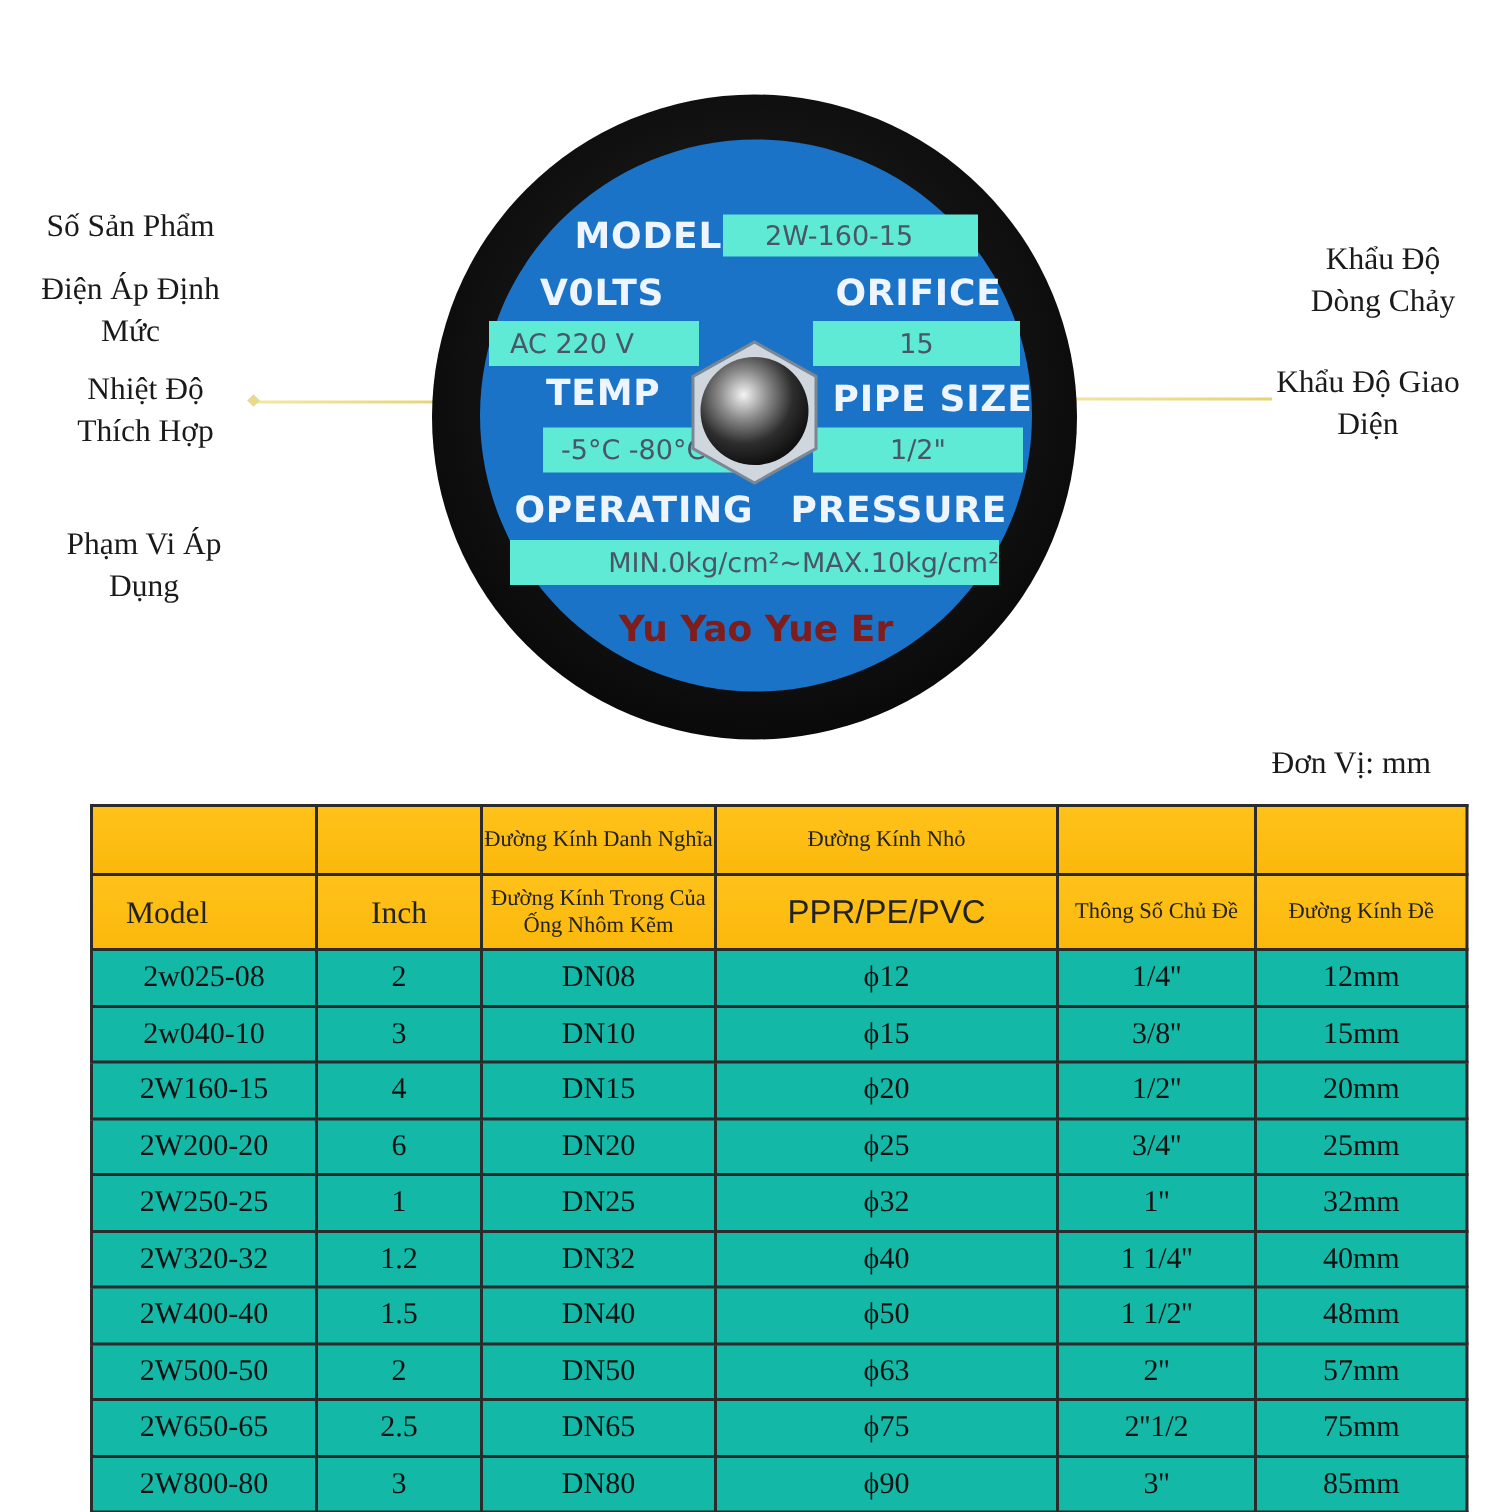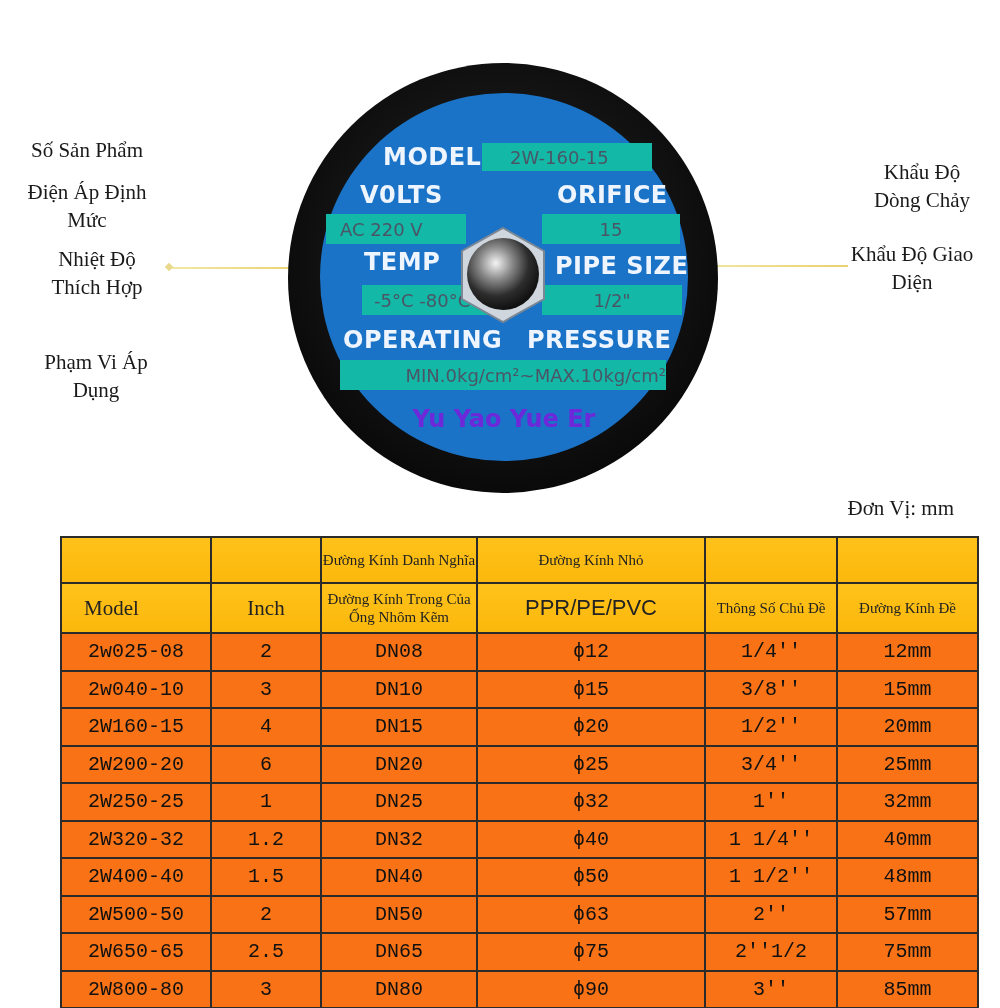"2W-160-15" .b-field { background: #14b8a6 -> #5eead4 }
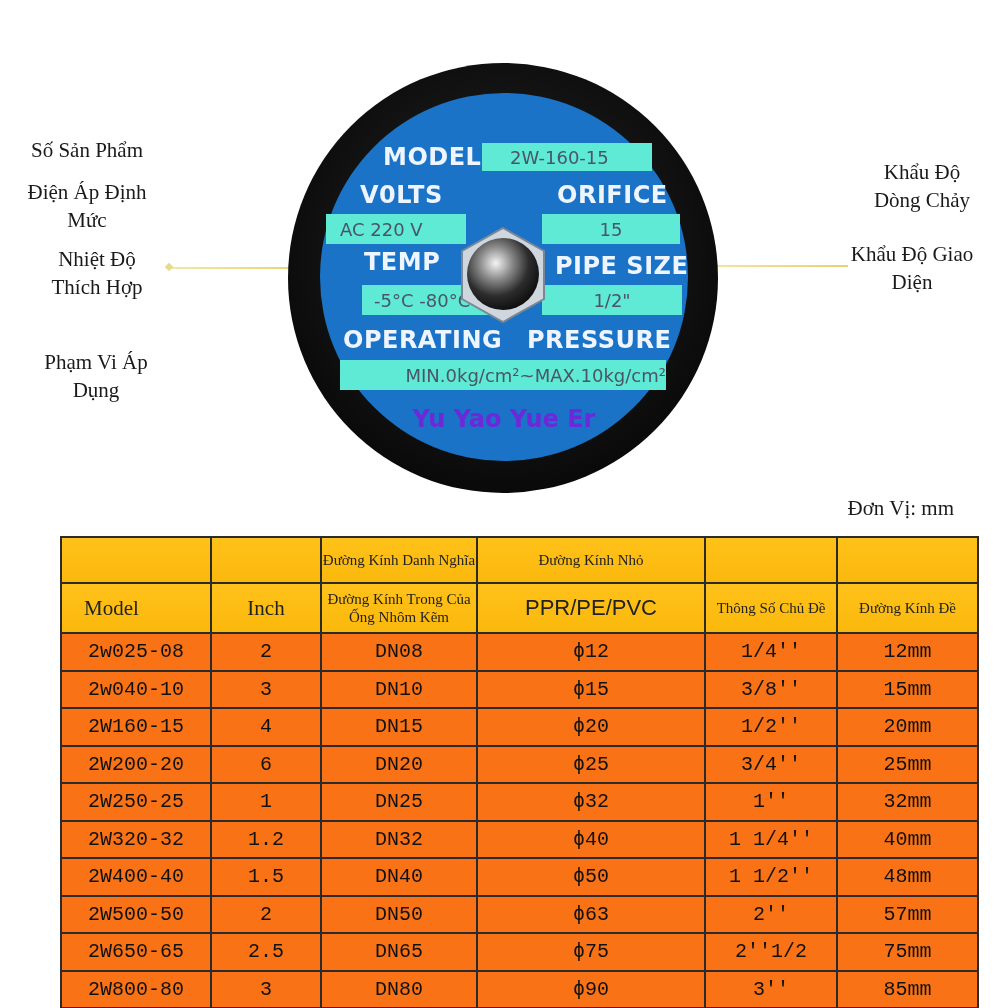"Yu Yao Yue Er" .brand { color: #6d28d9 -> #7f1d1d }
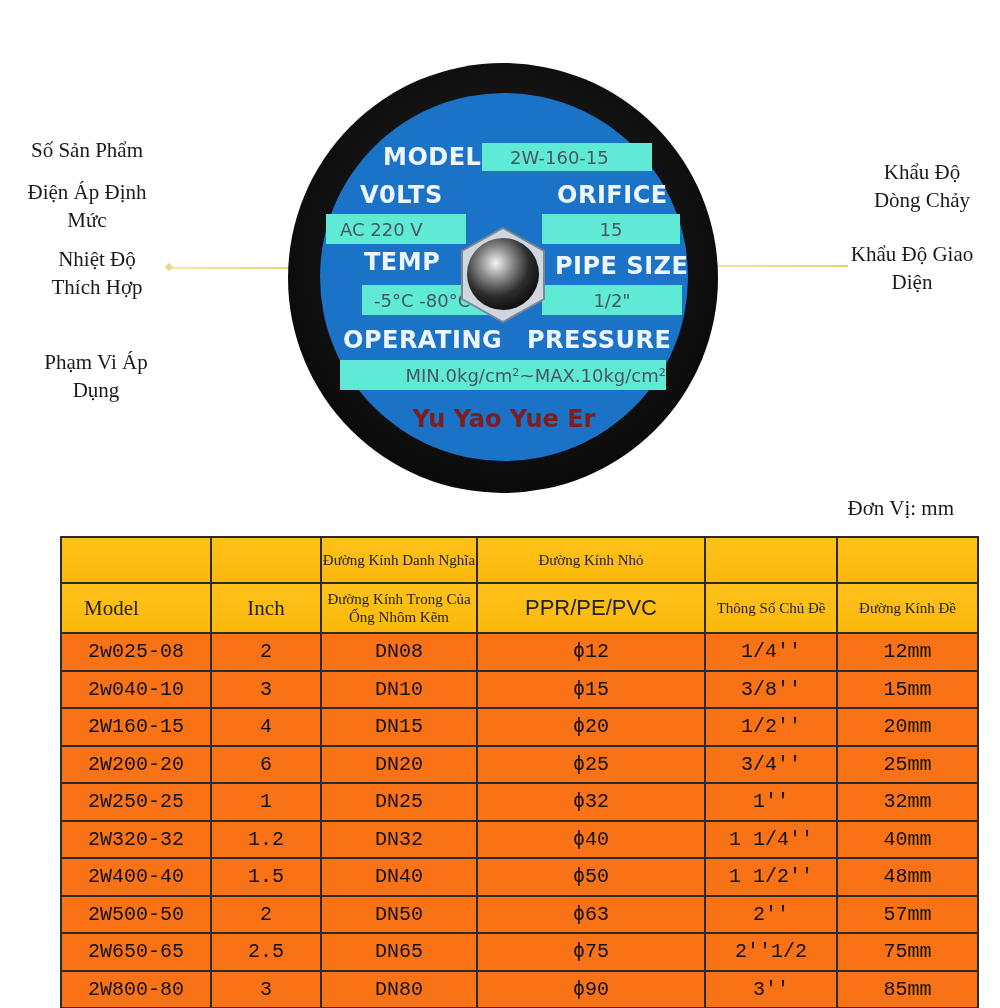"2w025-08" table.spec td { background: #f97316 -> #14b8a6; font-family: Liberation Mono, monospace -> Liberation Serif, serif }
